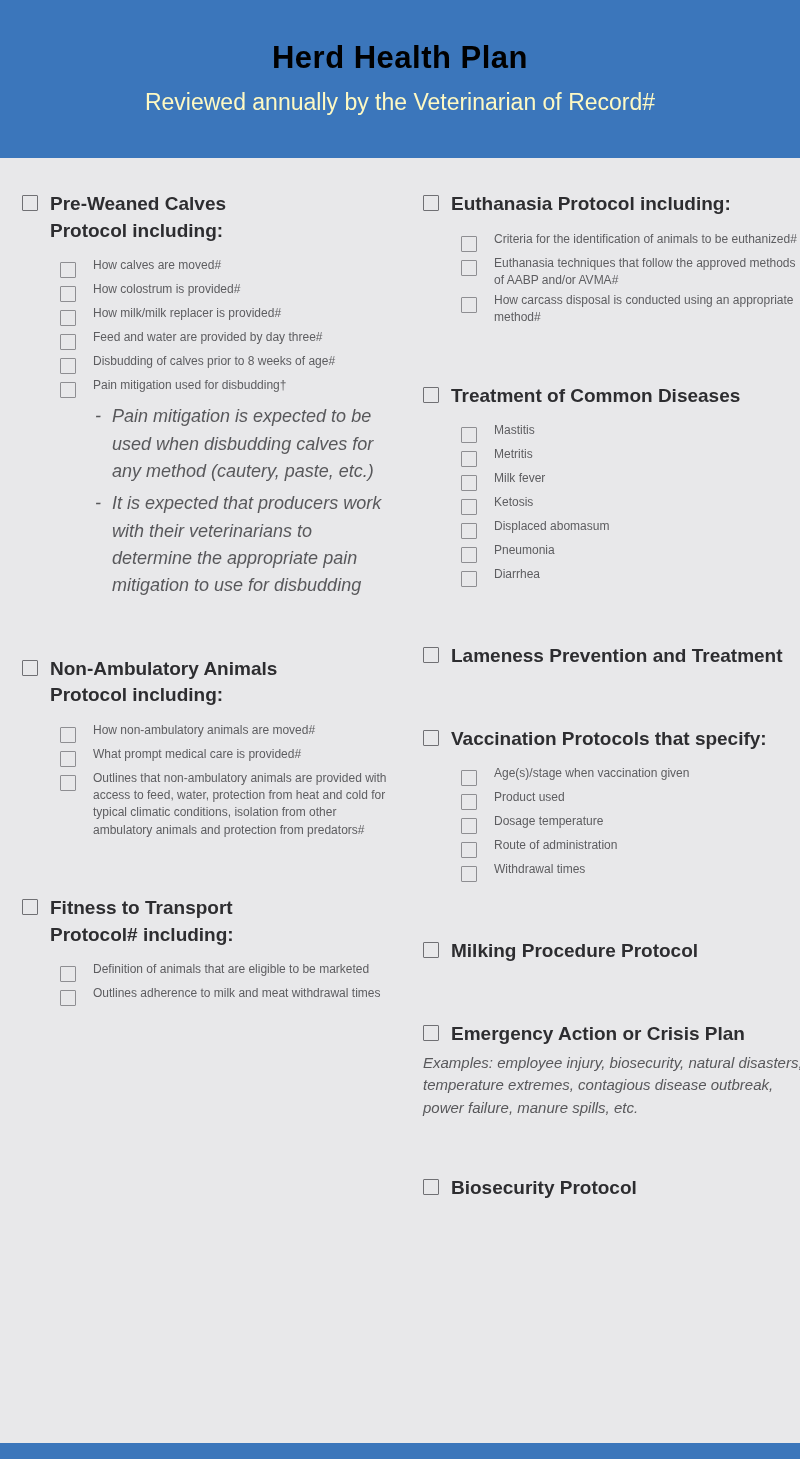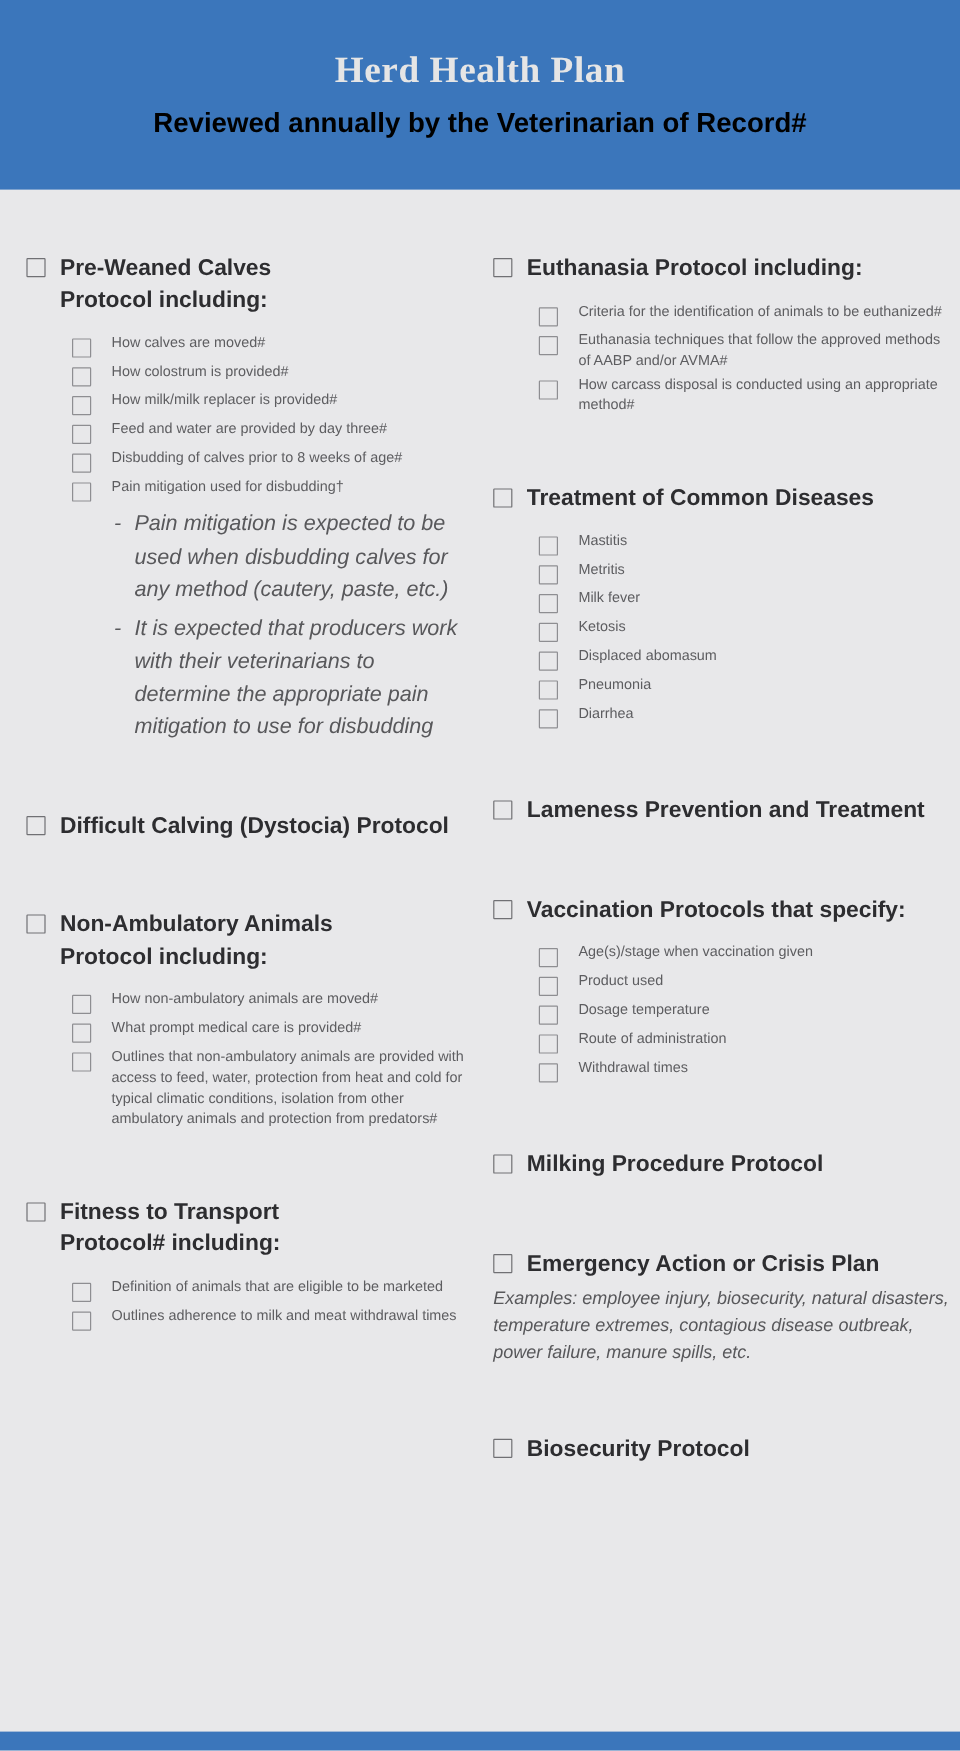"Herd Health Plan" .header .title { color: #e5e5e5 -> #000000; font-family: Liberation Serif, serif -> Liberation Sans, sans-serif }
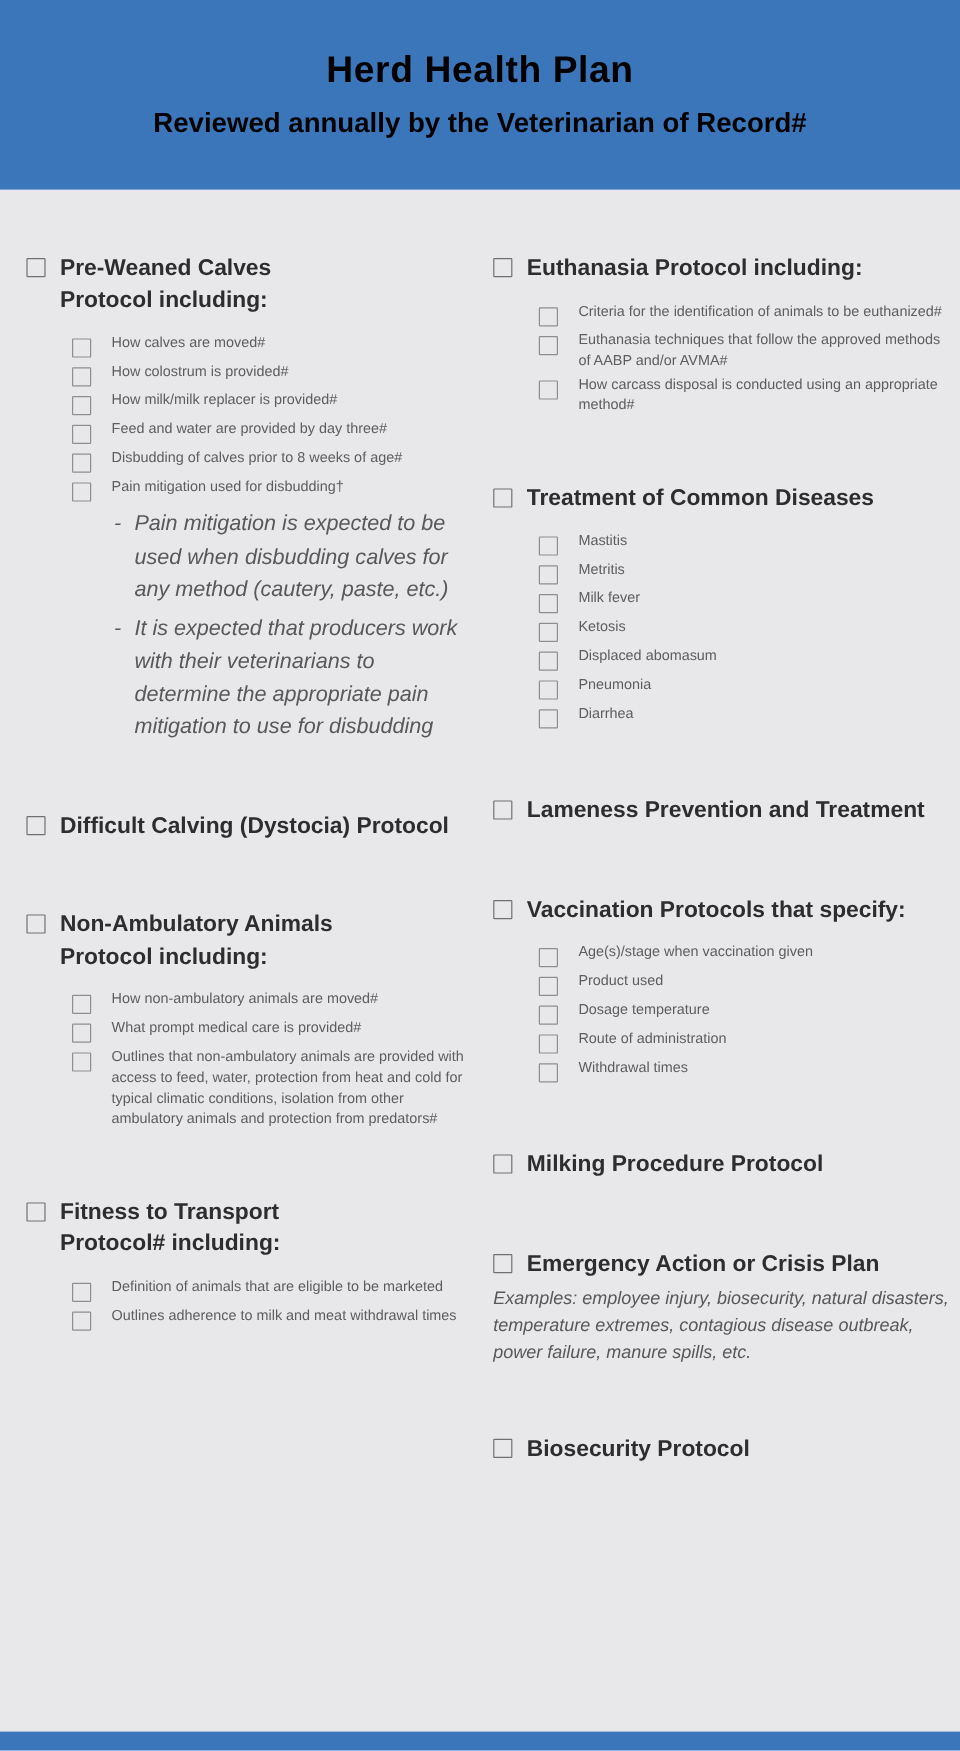"Reviewed annually by the Veterinarian" .header .subtitle { color: #000000 -> #fef9c3; font-weight: 700 -> 400 }
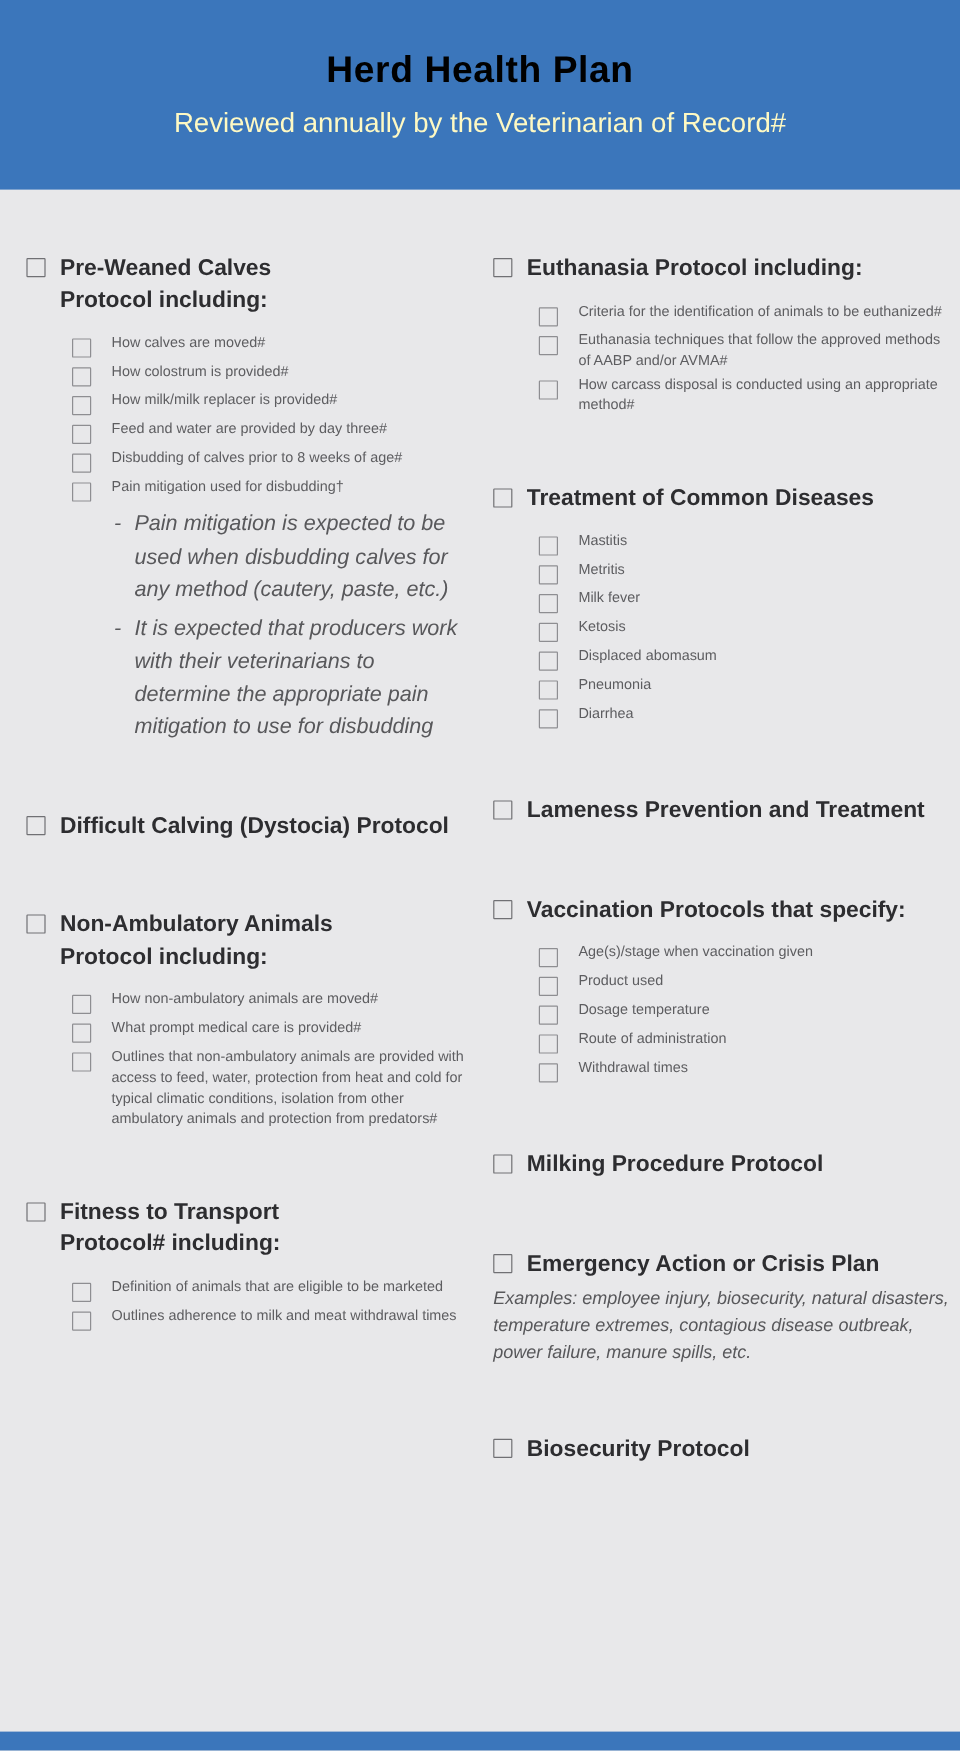"Pre-Weaned Calves" .content { gap: 14px -> 26px; margin-top: 20px -> none }
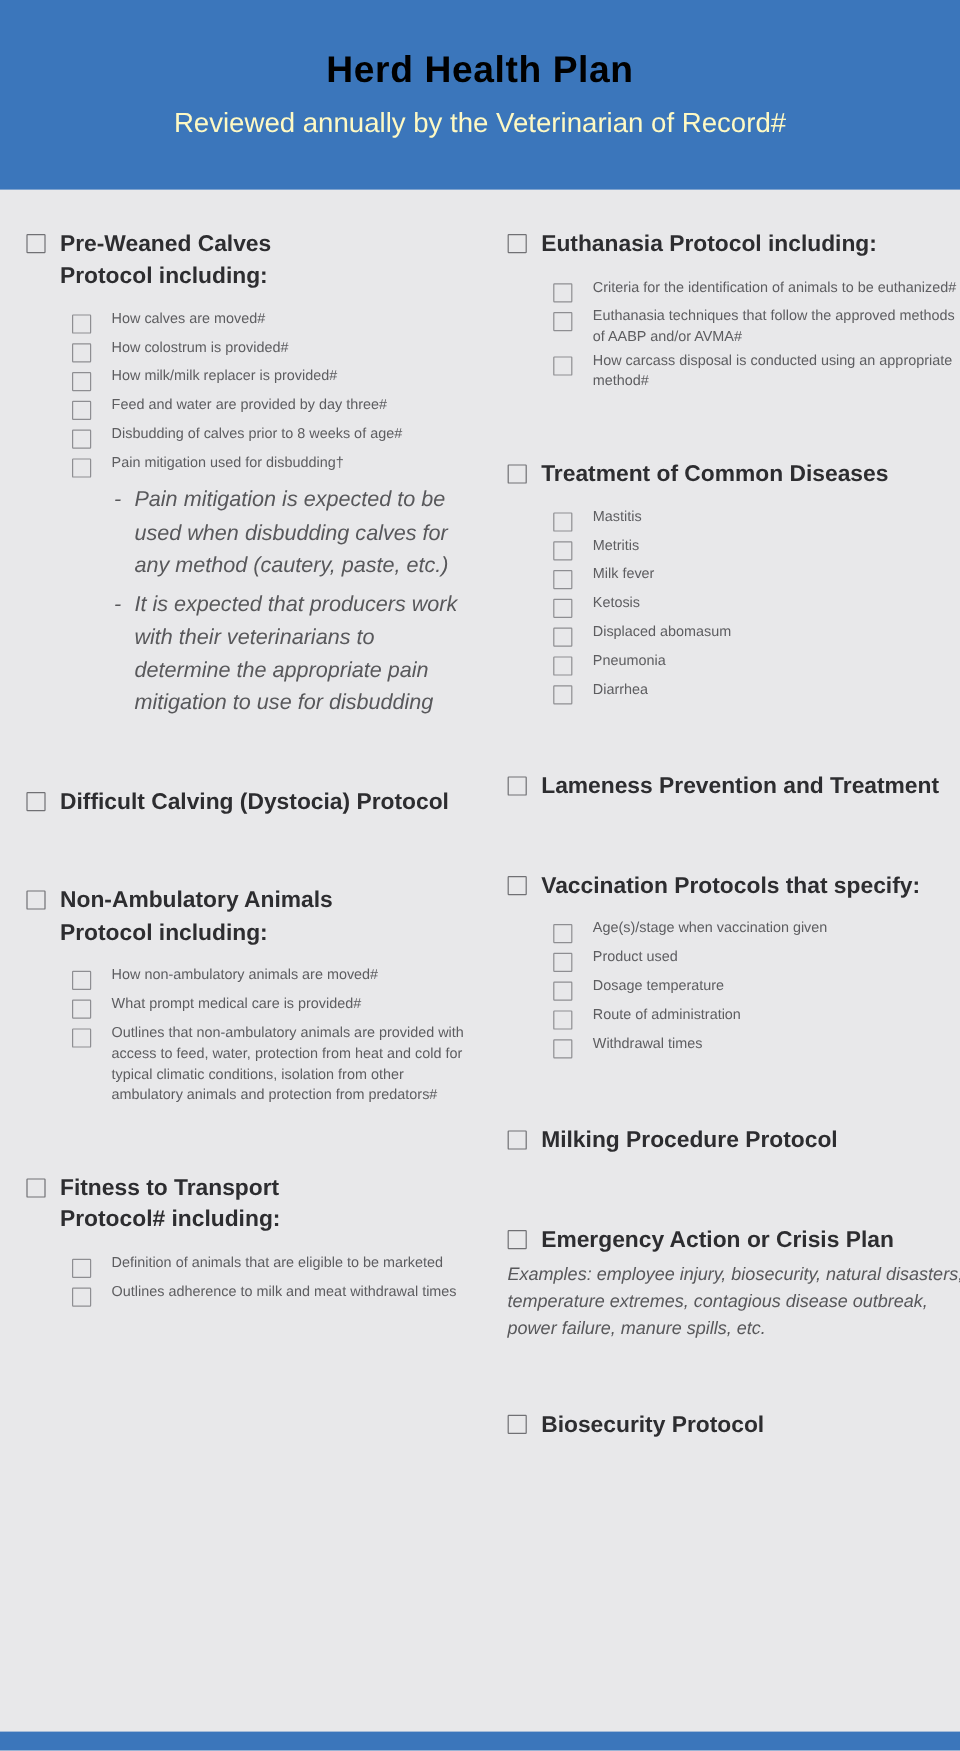"Difficult Calving (Dystocia) Protocol" div.section { html: <div> <div> <span></span> <div> <div>Difficult Calving (Dystocia) Protocol</div> </div> </div> </div> -> none }
